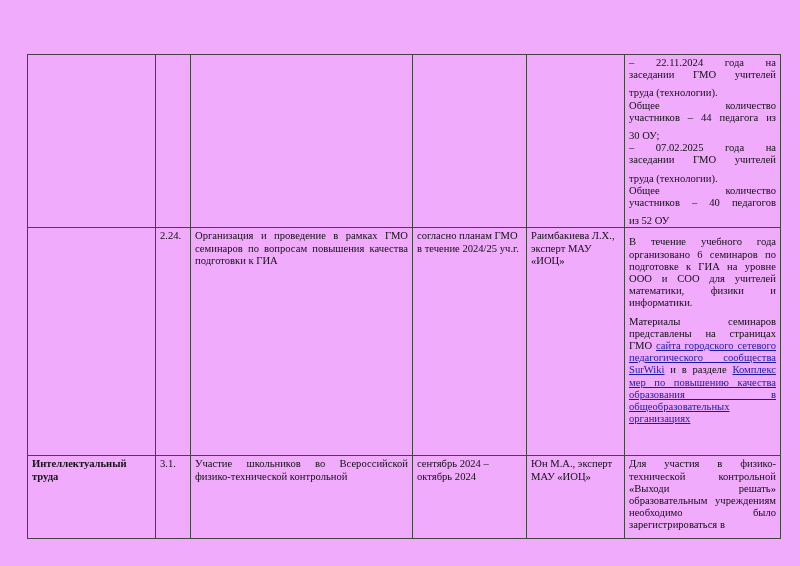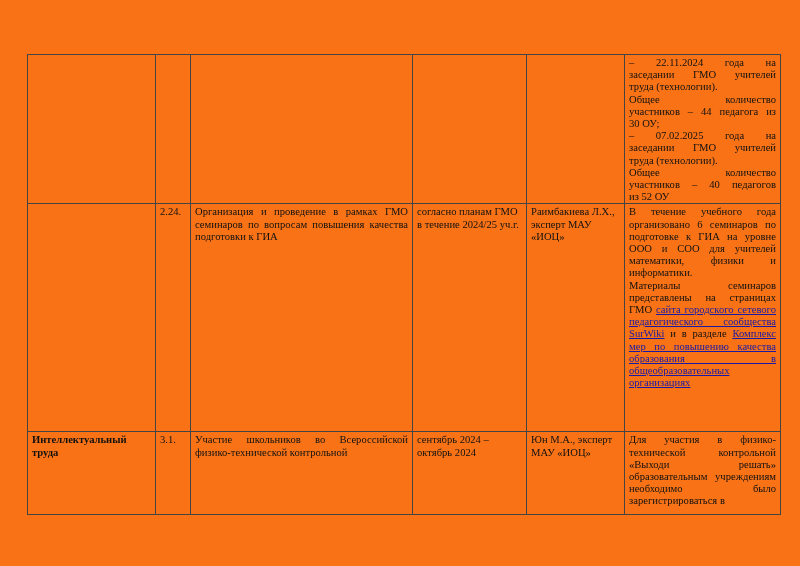"– 22.11.2024 года на" .page { background: #f97316 -> #f0abfc }
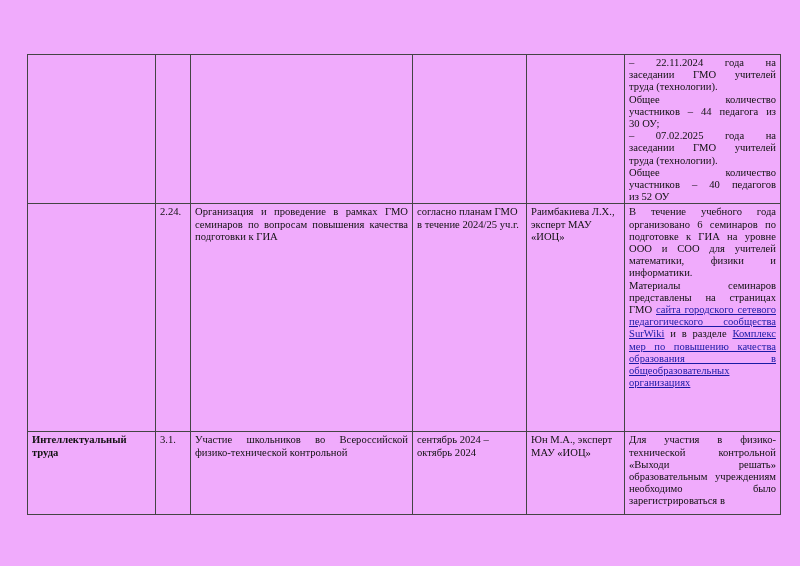"труда (технологии)." .p { margin-top: none -> 6px }
